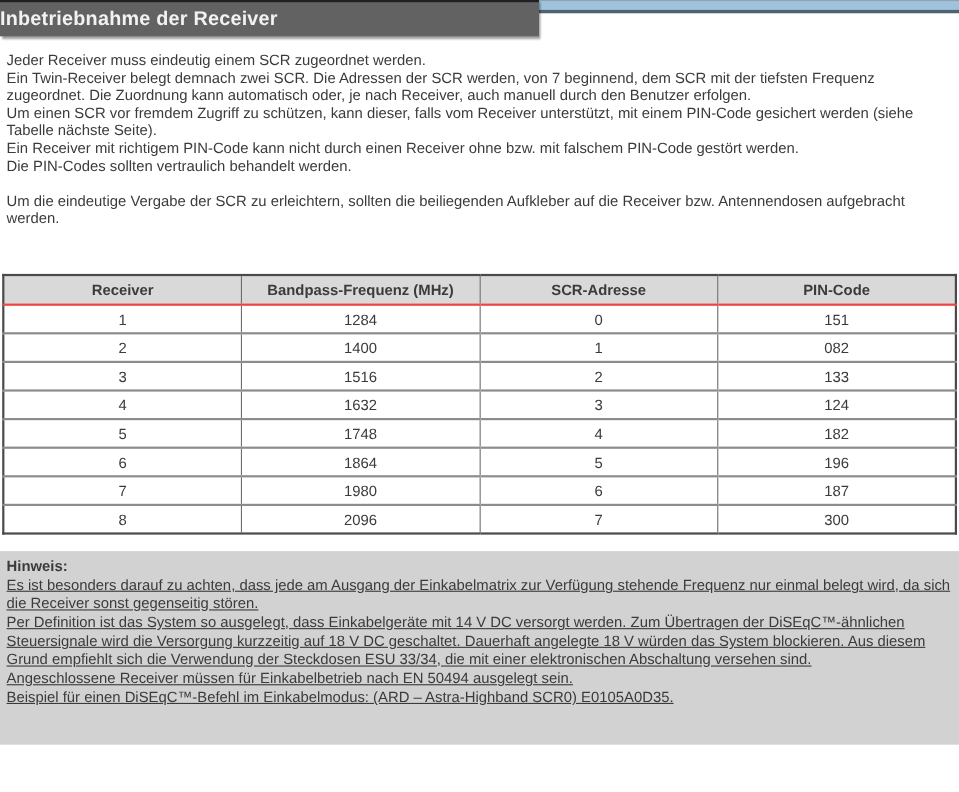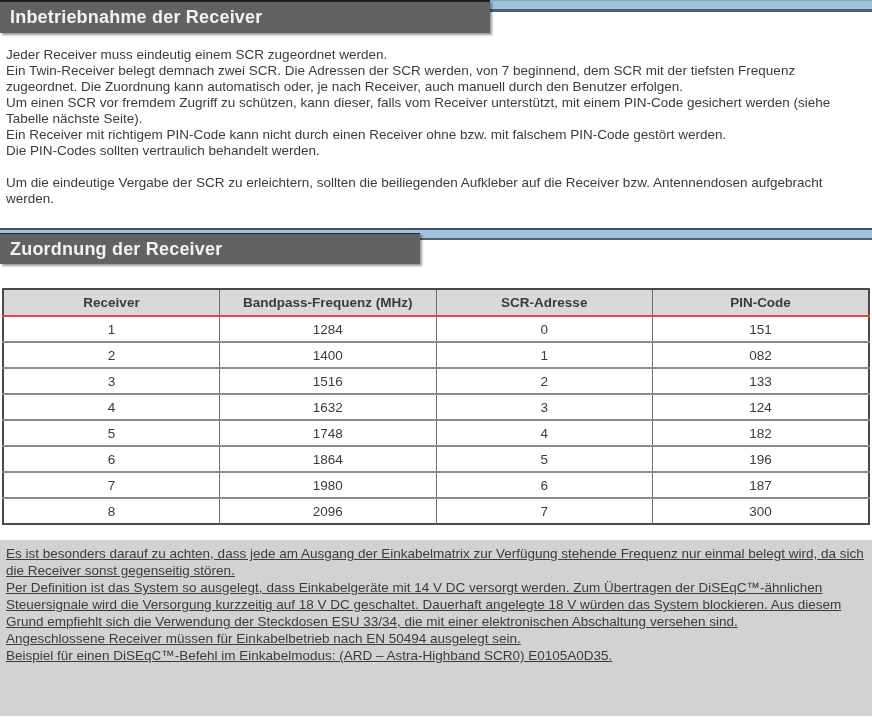"Inbetriebnahme der Receiver" .title-bar { padding-left: 10px -> none }
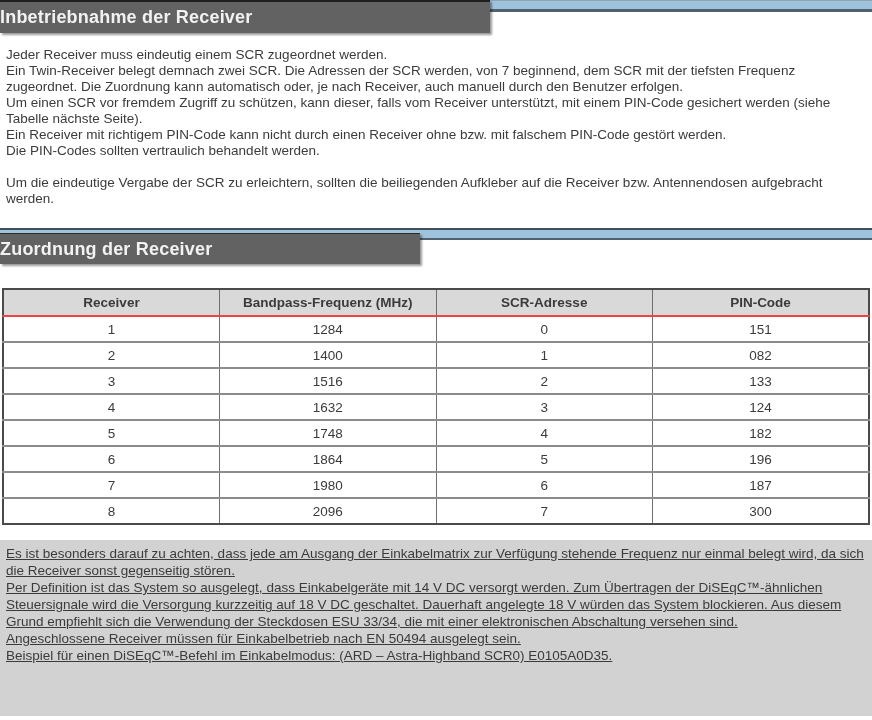"Zuordnung der Receiver" div.section-header { html: <div> <div></div> <div> <span>Zuordnung der Receiver</span> </div> </div> -> none }
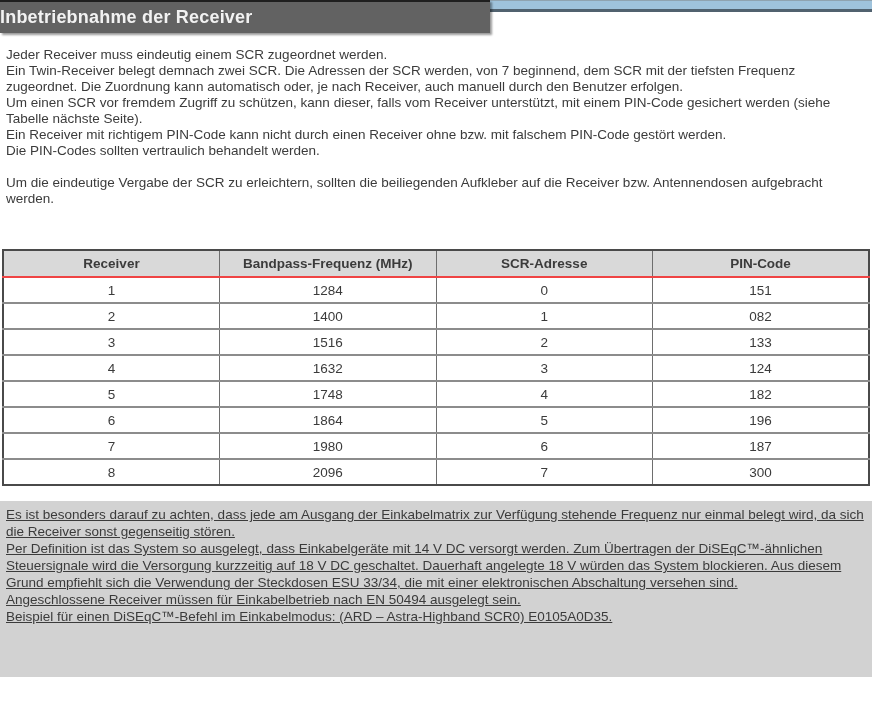"Hinweis:" div.note-title { html: none -> <div>Hinweis:</div> }
